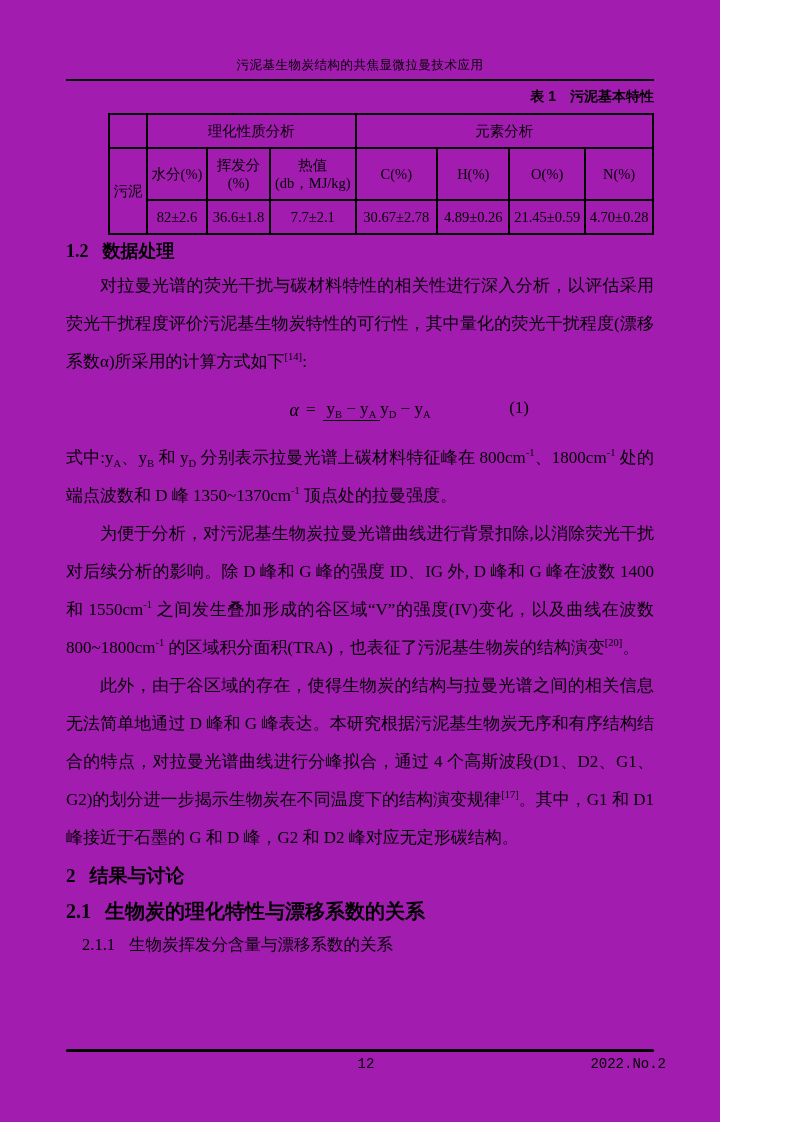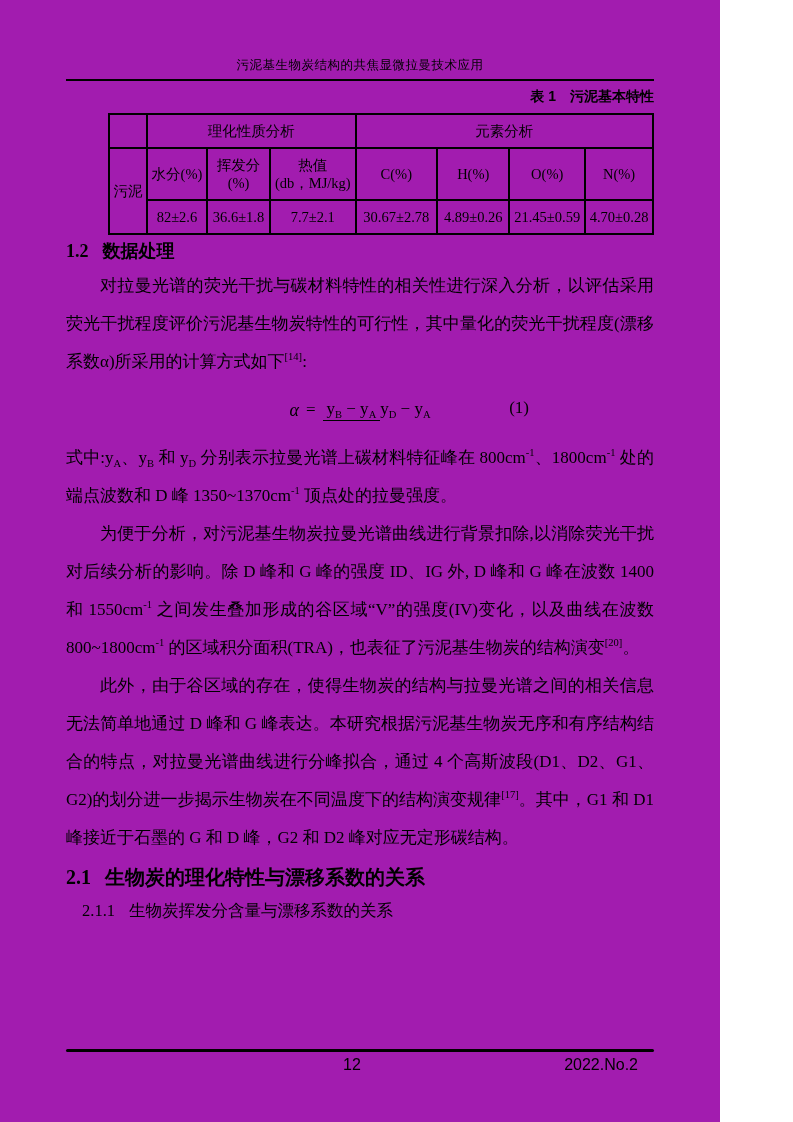"2 结果与讨论" div.hd { html: none -> <div> <span>2</span><span>结果与讨论</span> </div> }
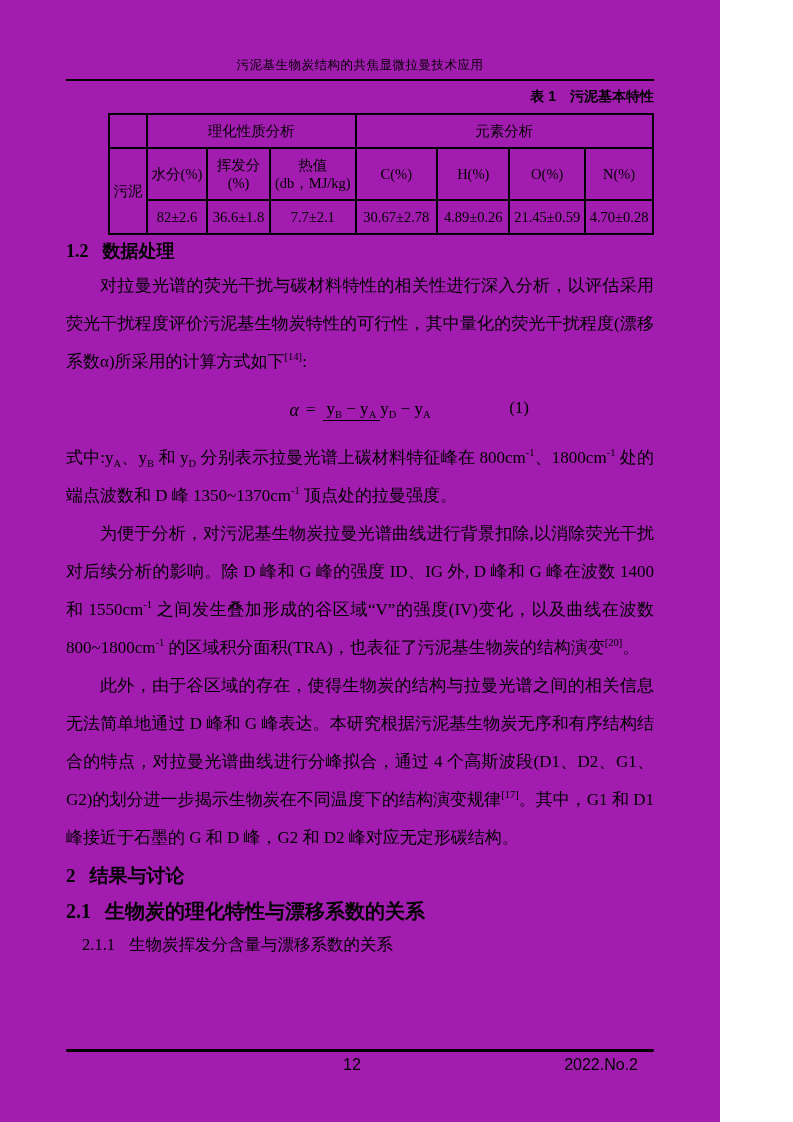"12" .footer-text { font-family: Liberation Sans, sans-serif -> Liberation Mono, monospace; font-size: 16px -> 14px; right: 82px -> 54px }
